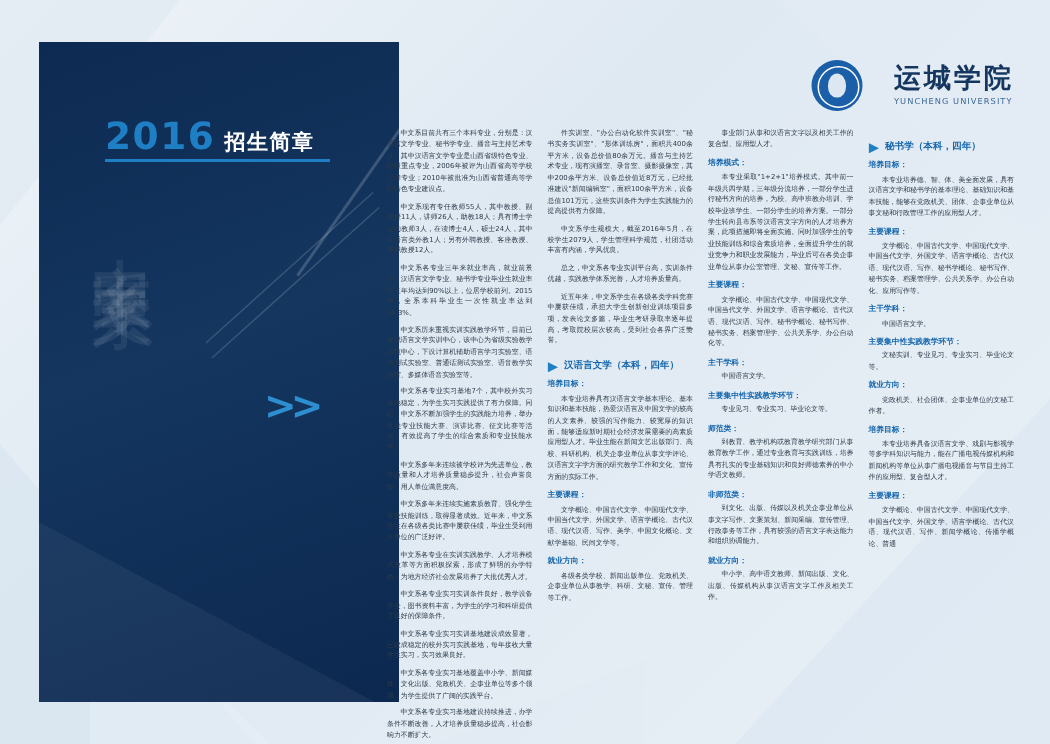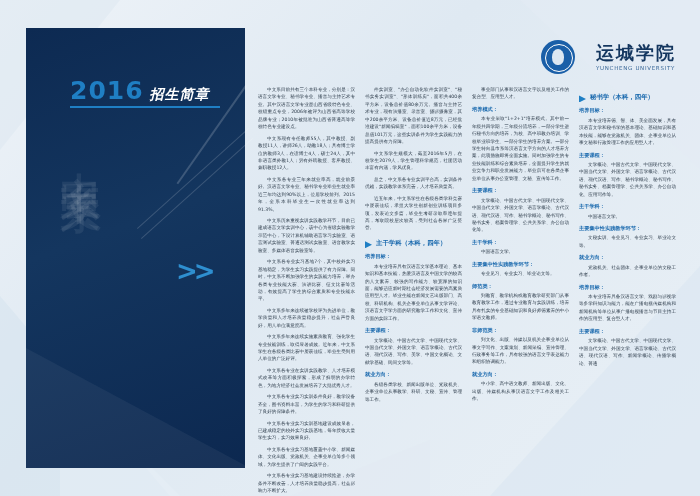"2016" .leftpanel { width: 219px -> 240px }
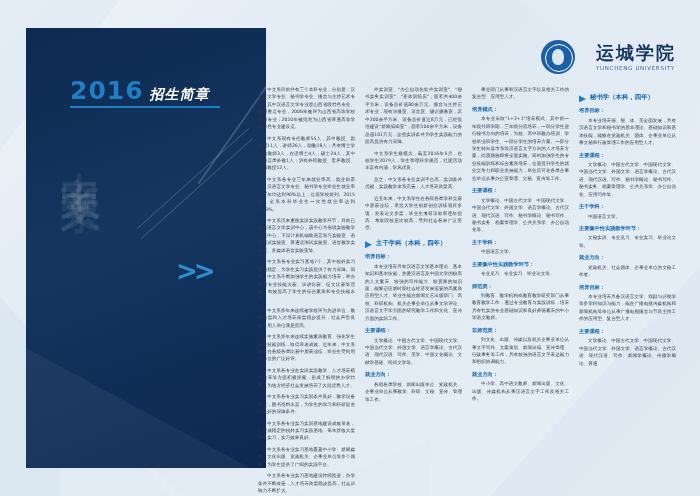"招生简章" .zsjz { font-style: italic -> none }
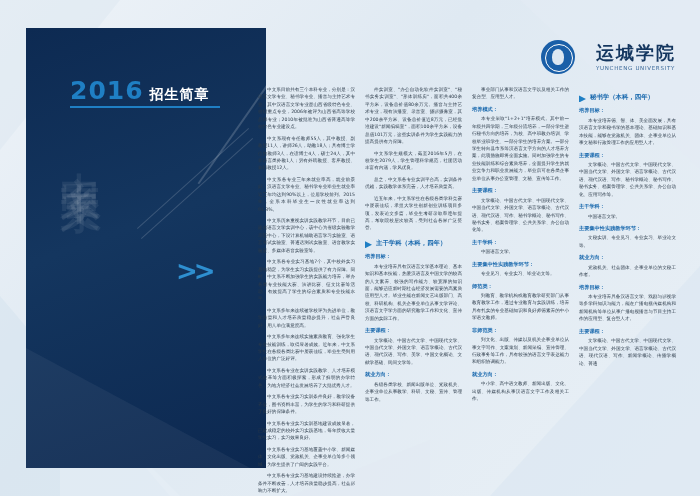"主干学科（本科，四年）" span { text: 主干学科 -> 汉语言文学 }
